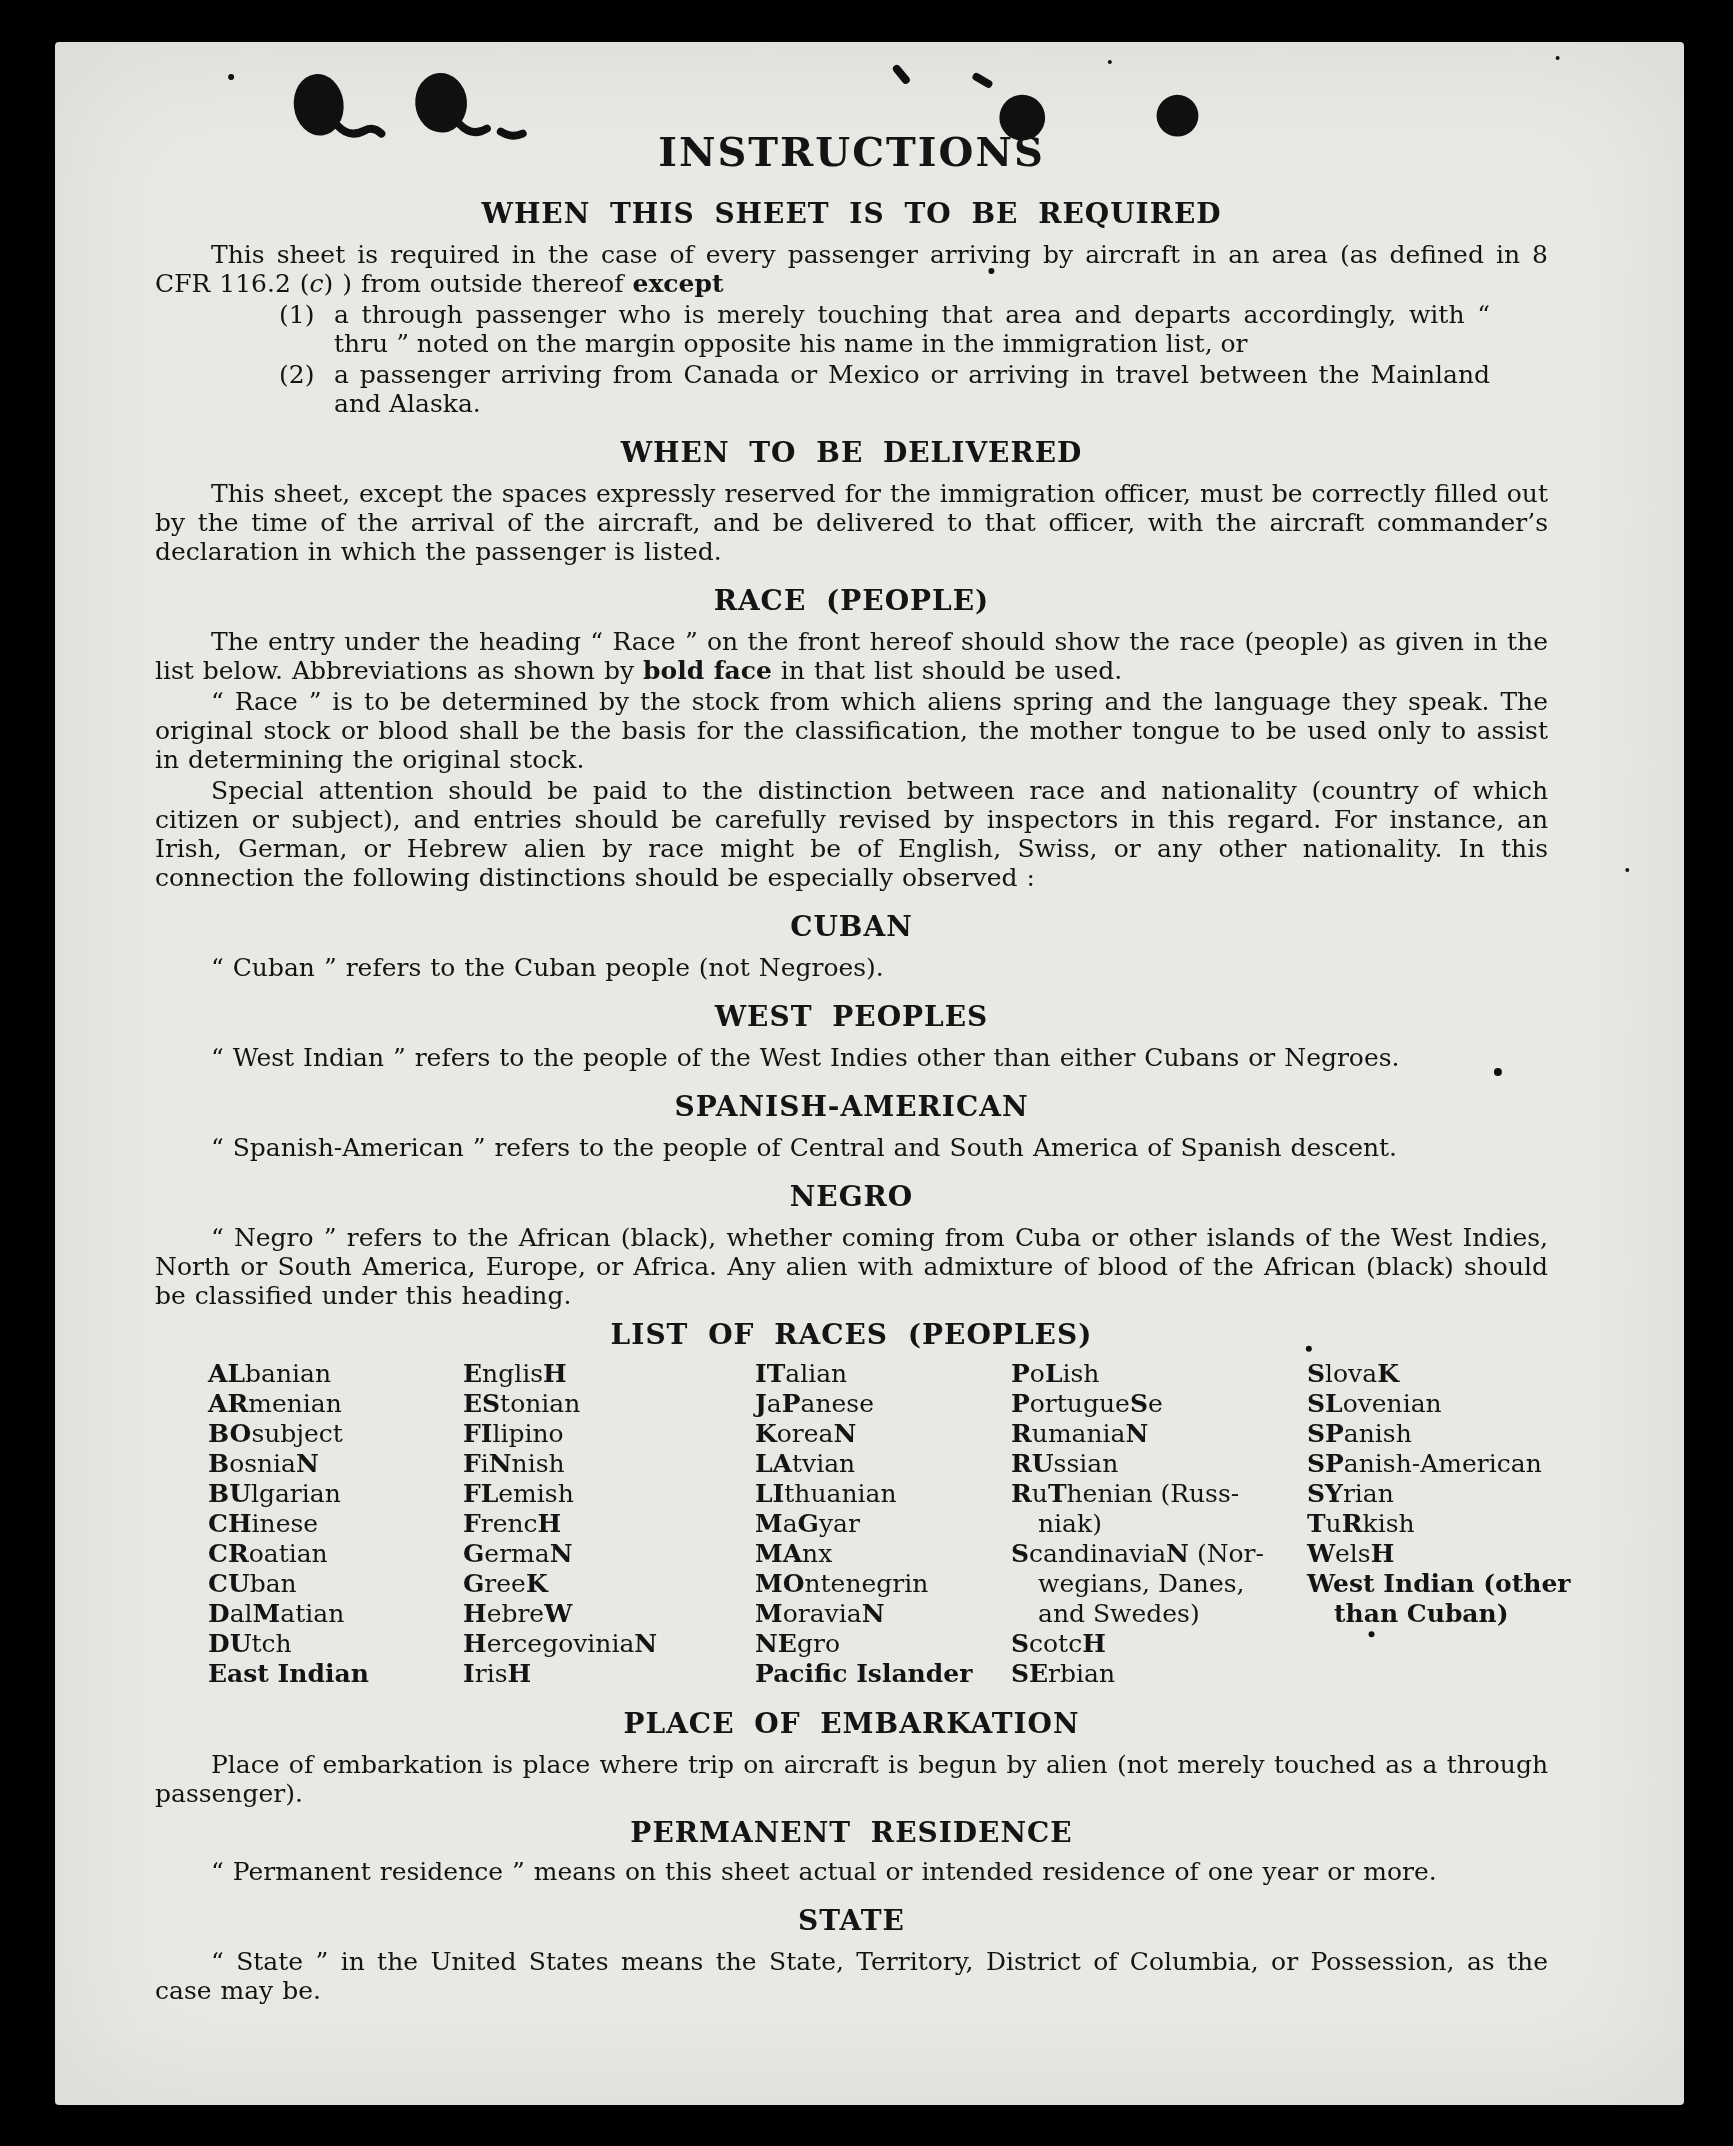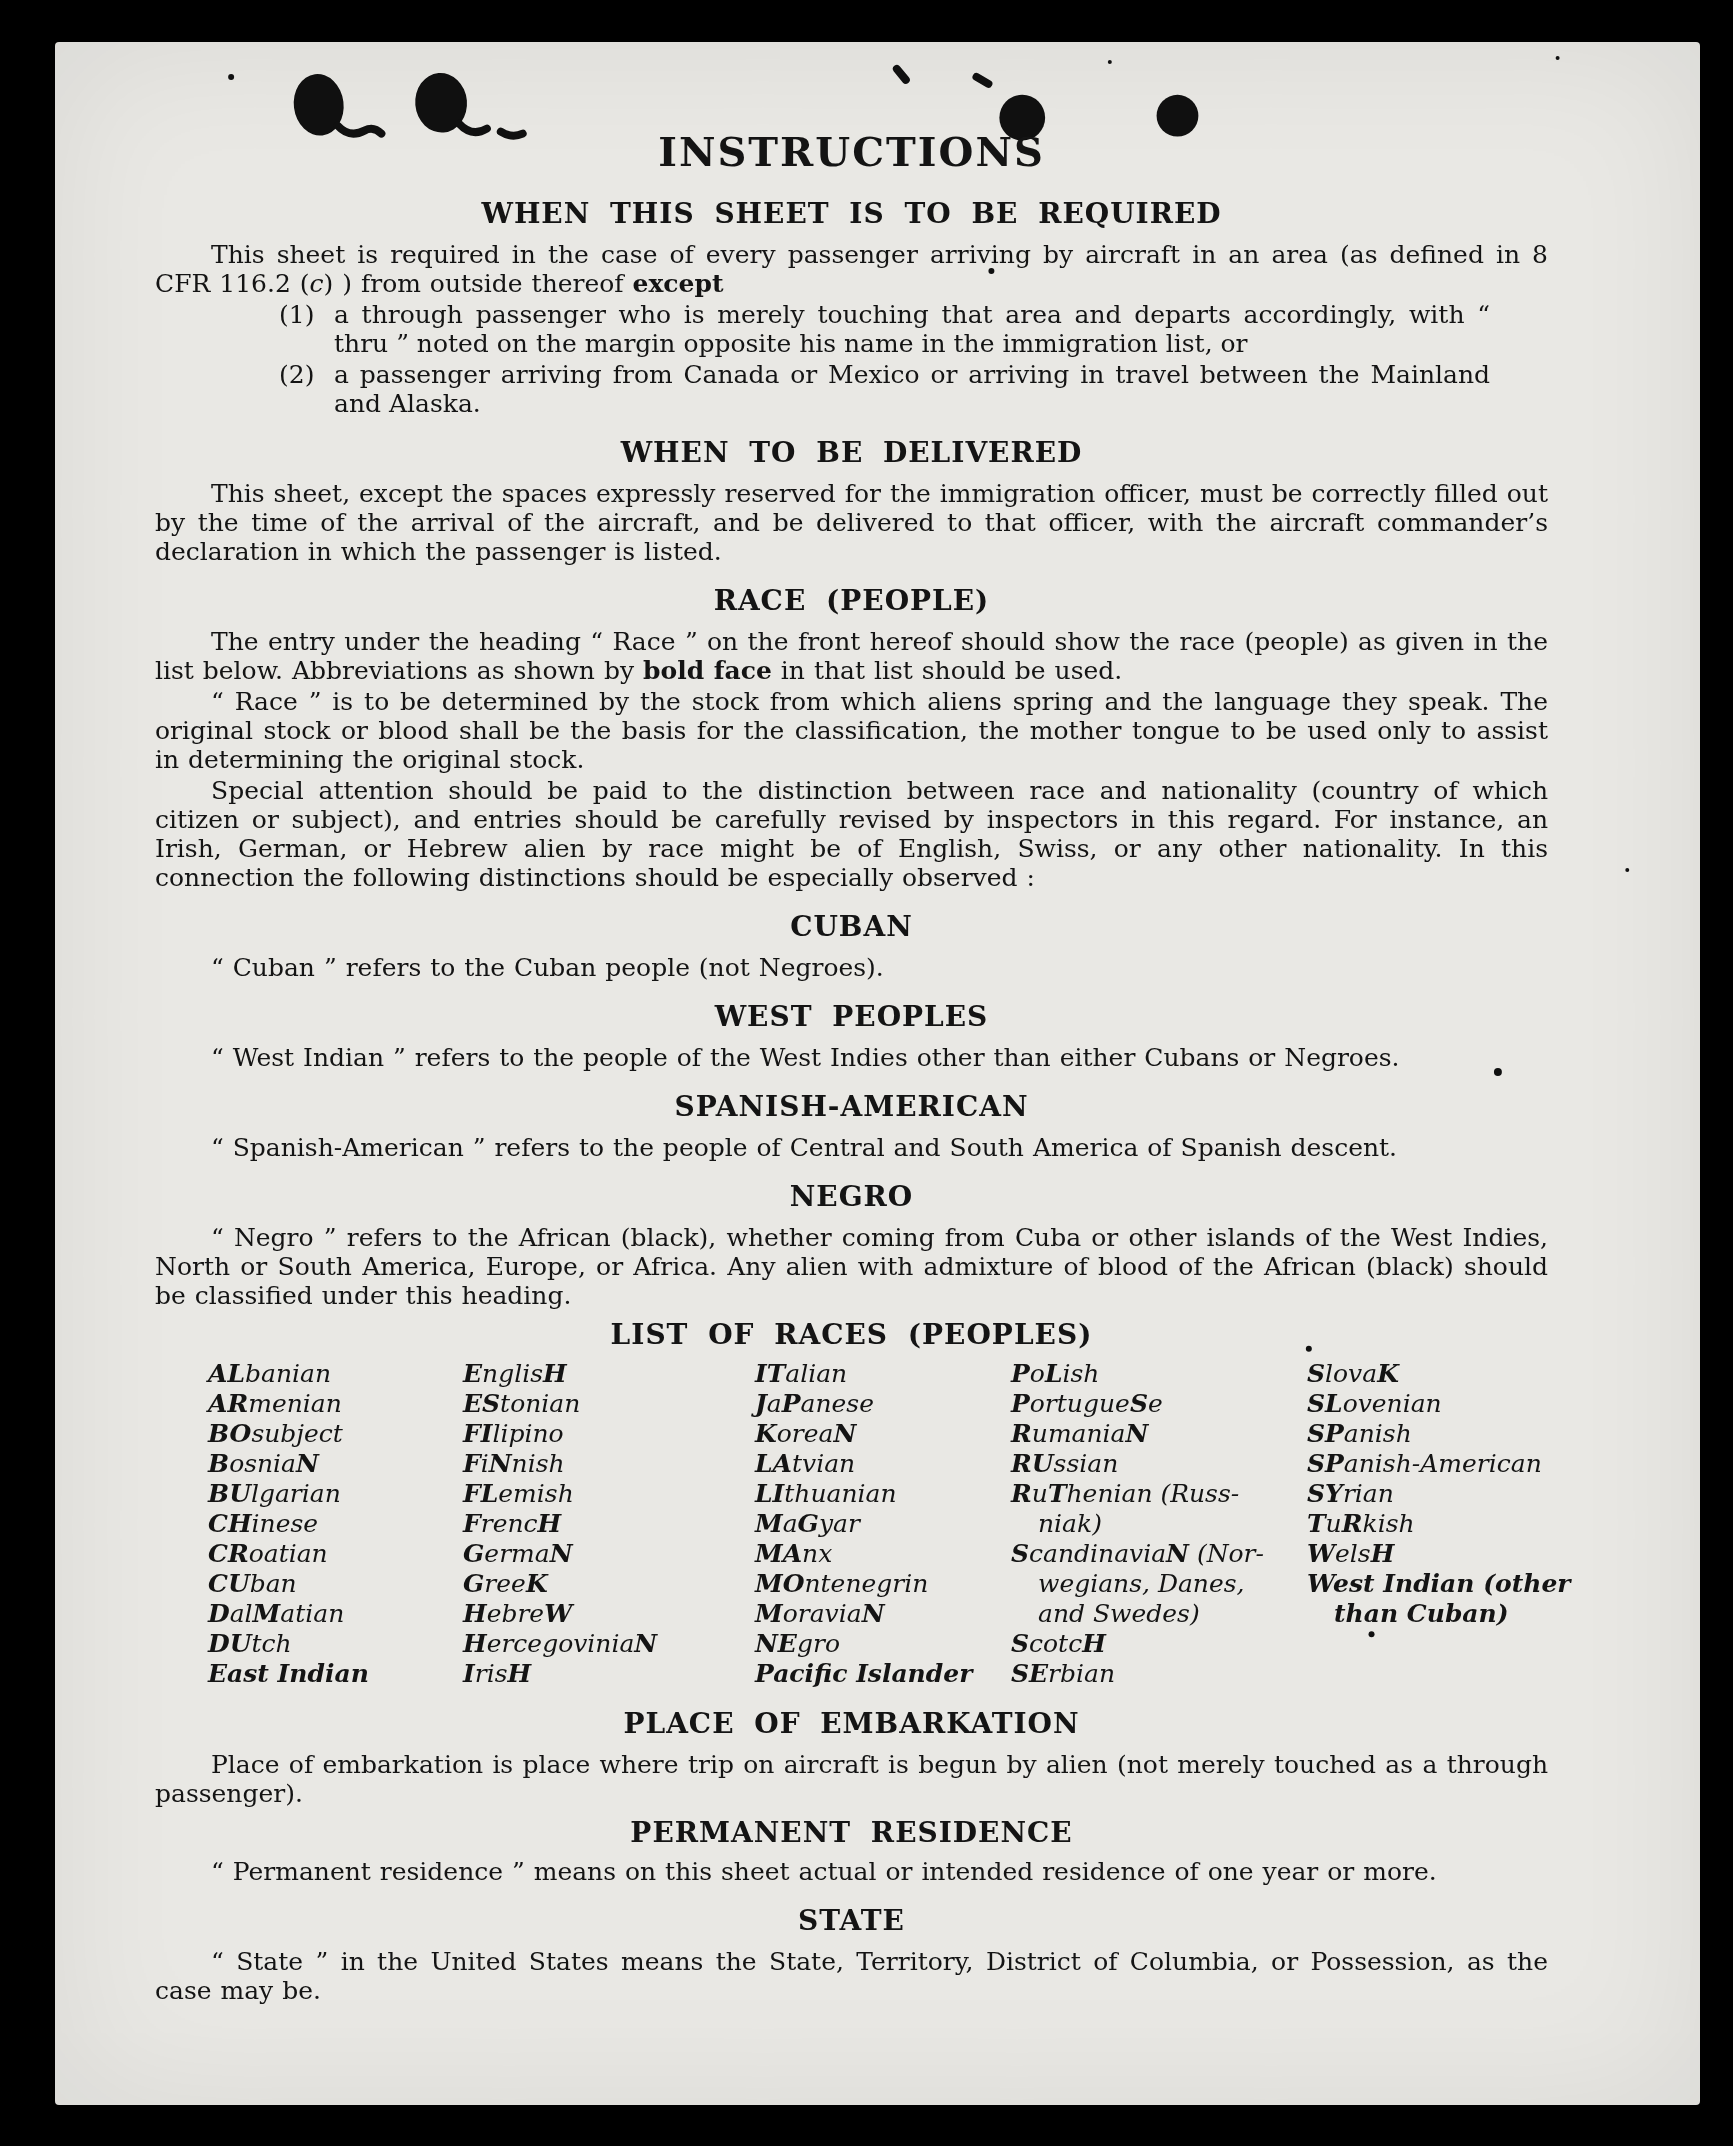"INSTRUCTIONS" .paper { padding-left: 16px -> none }
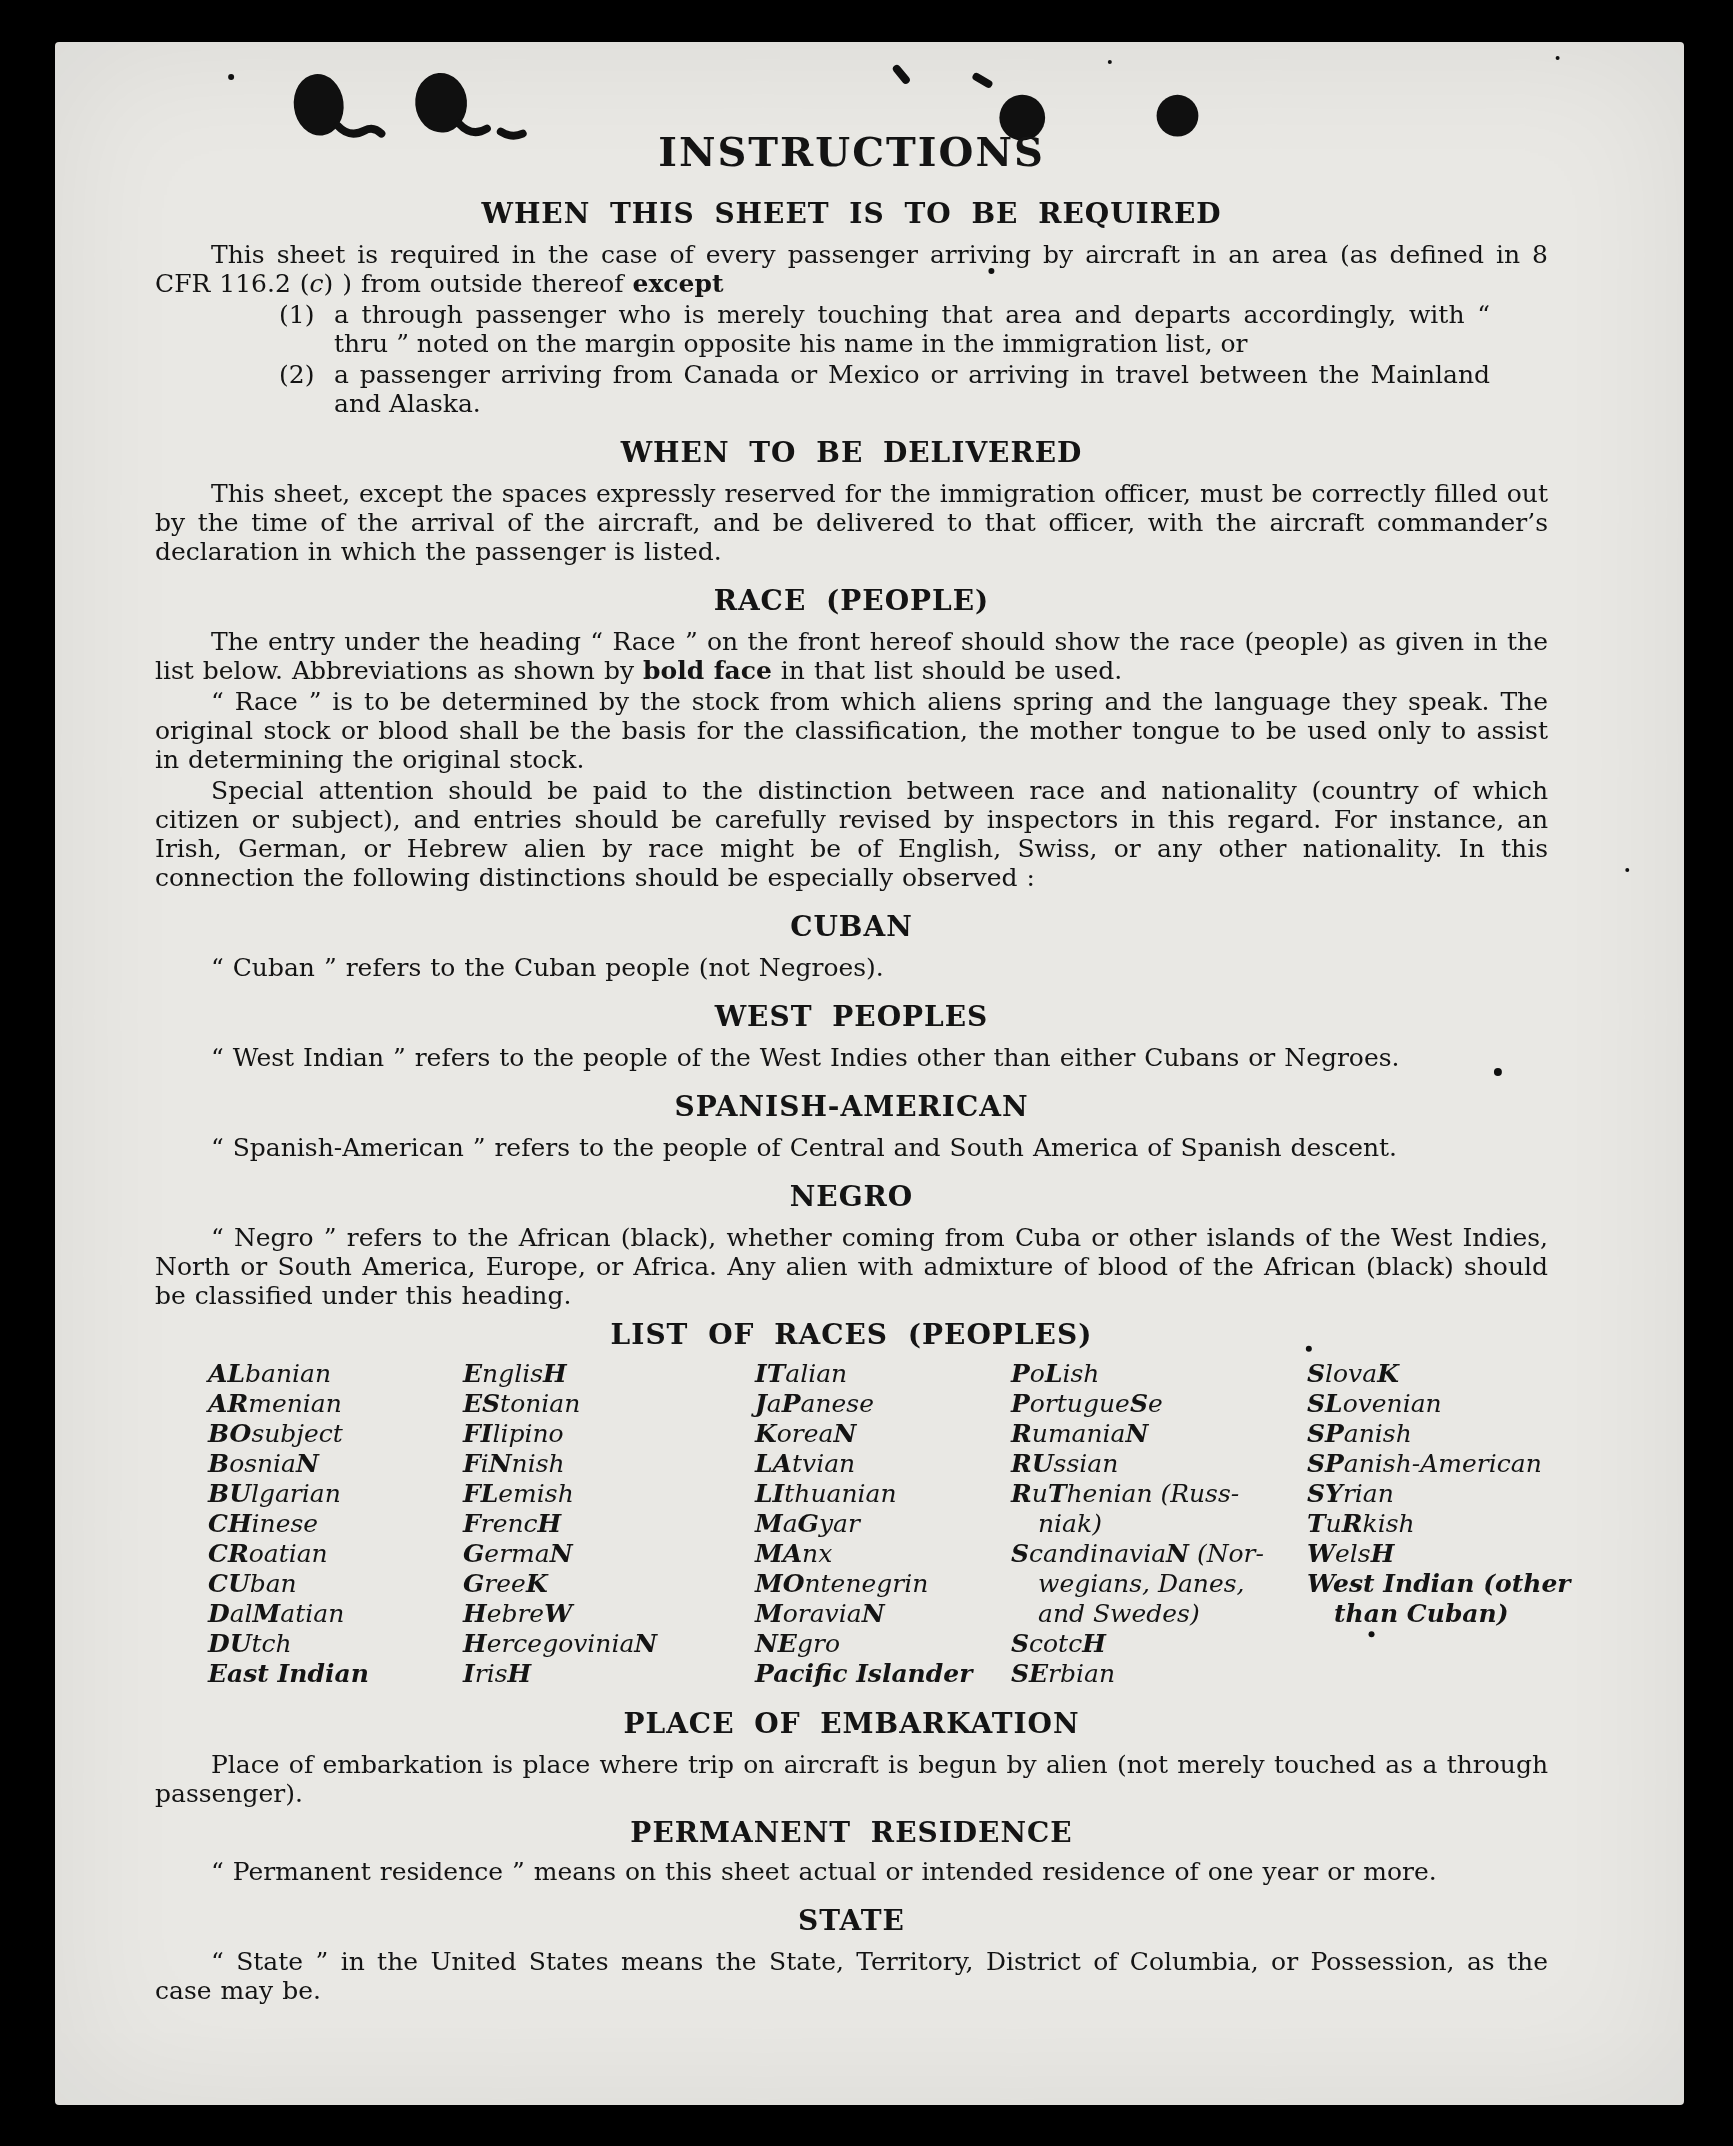"ALbanian" .race-col { font-style: italic -> none }
